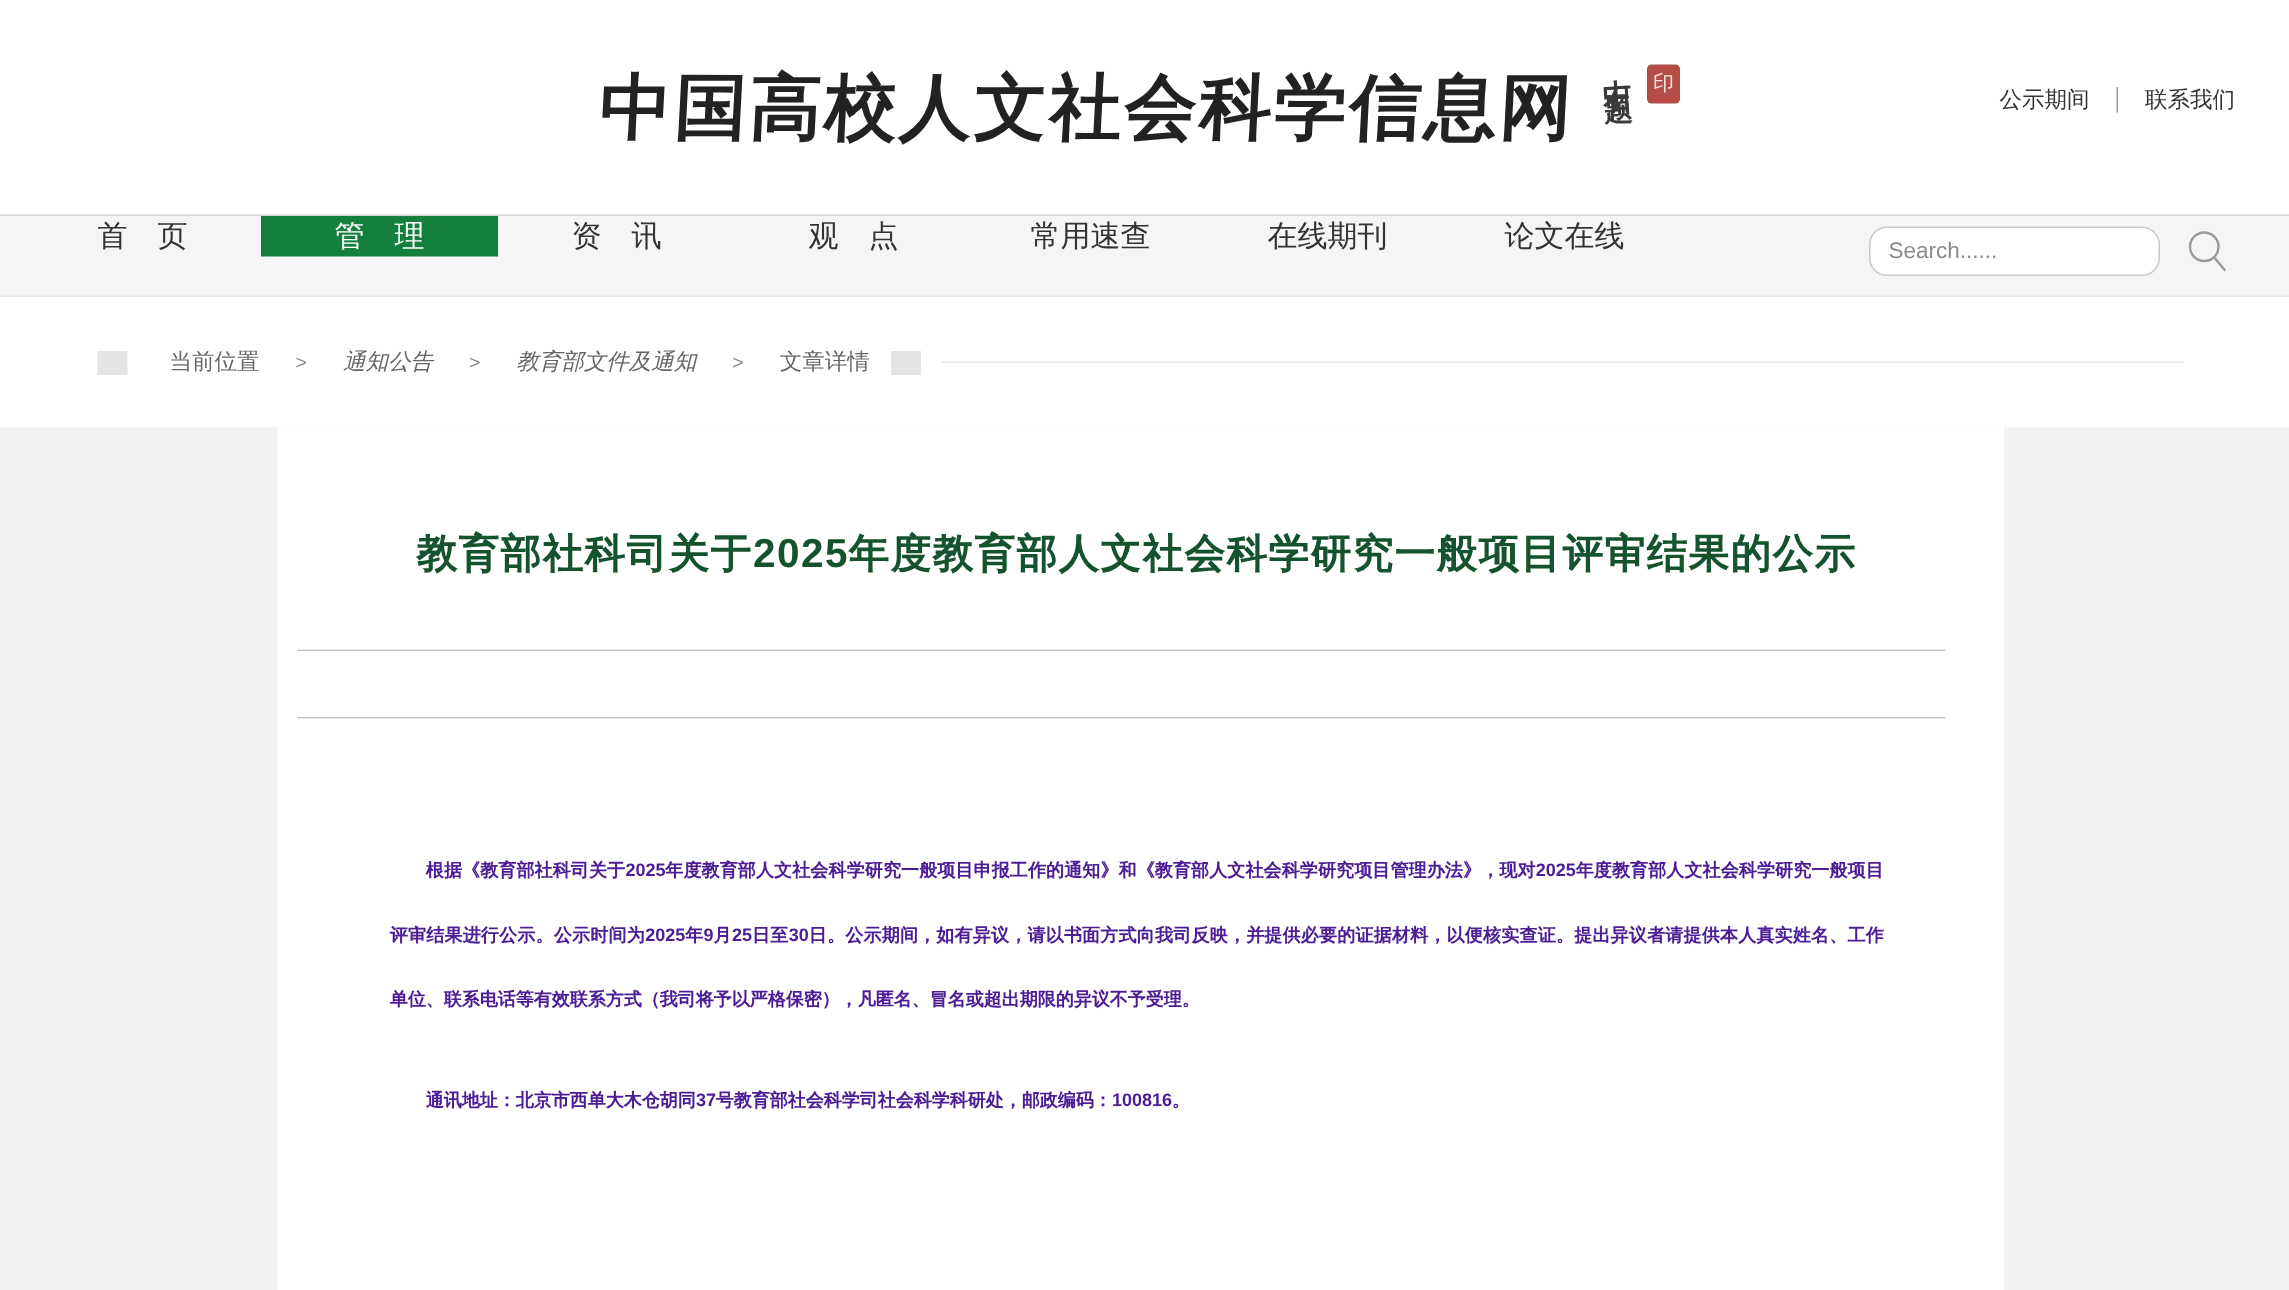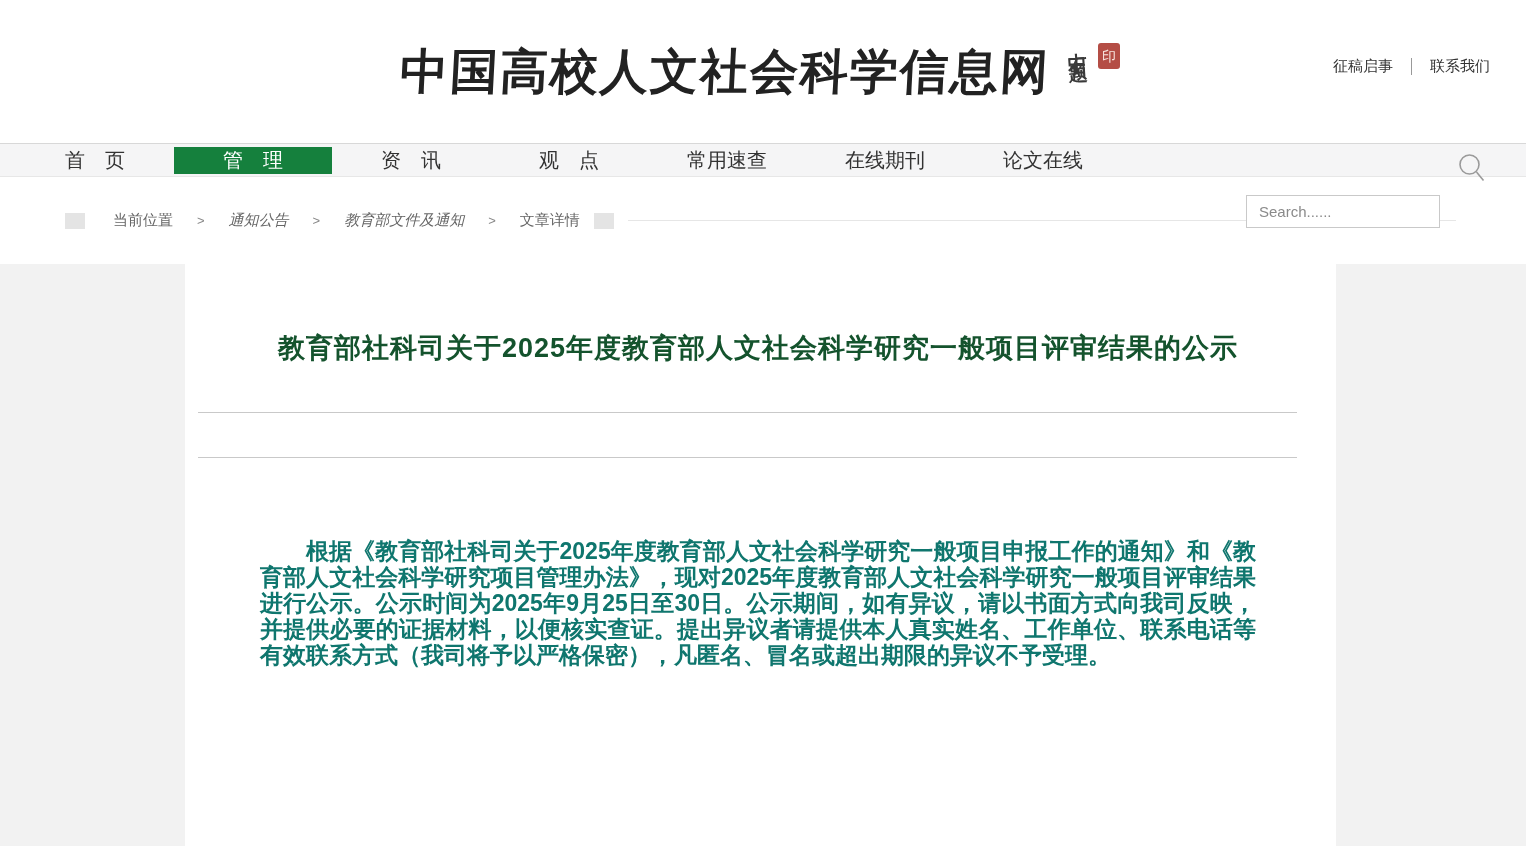"征稿启事" span.hl { text: 征稿启事 -> 公示期间 }
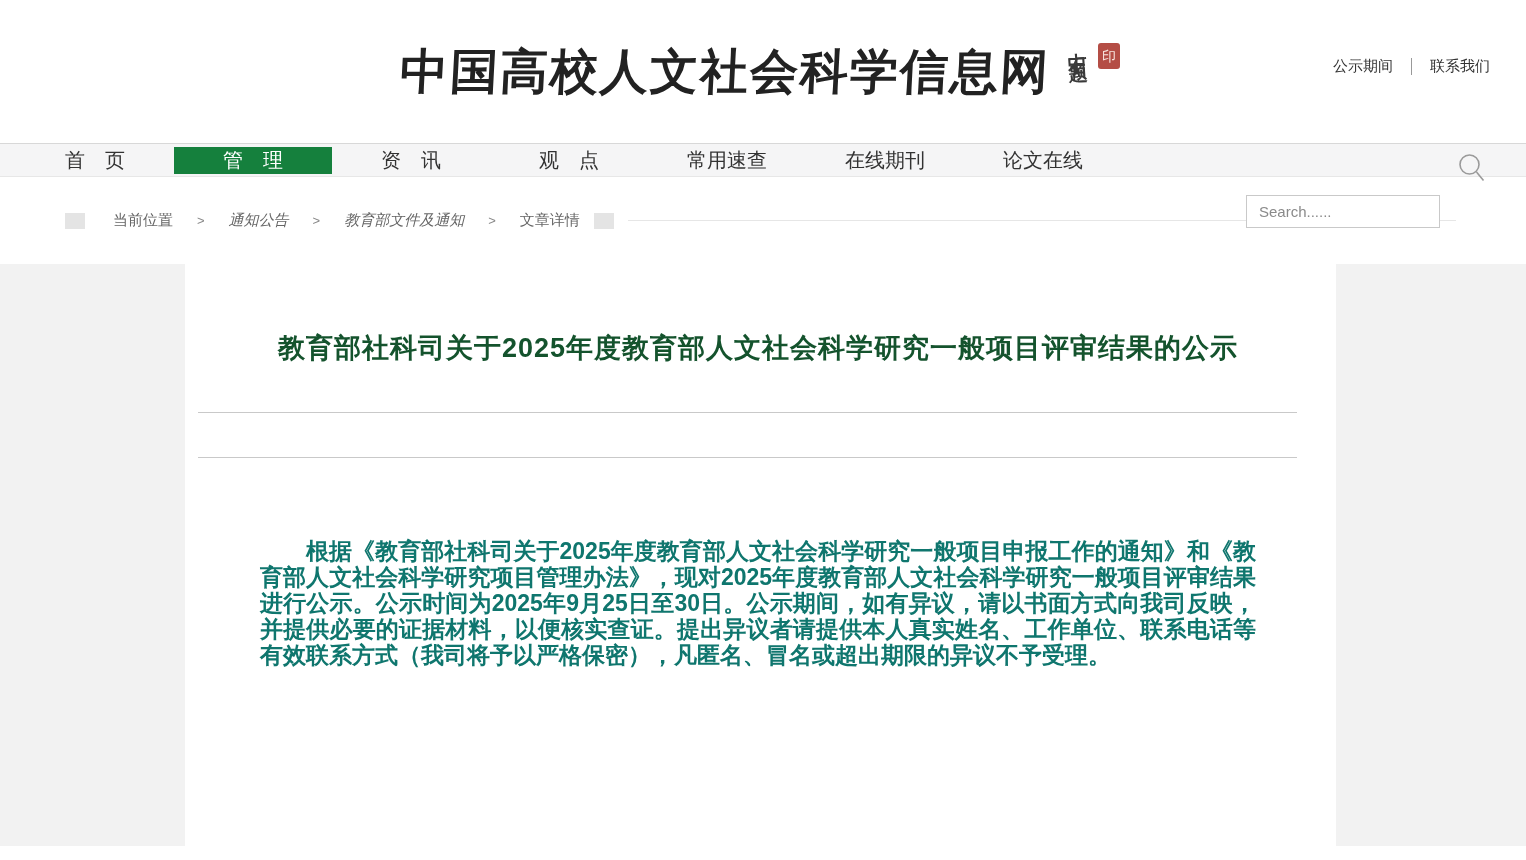"首 页" .nav { align-items: center -> flex-start; height: 34px -> 55px }
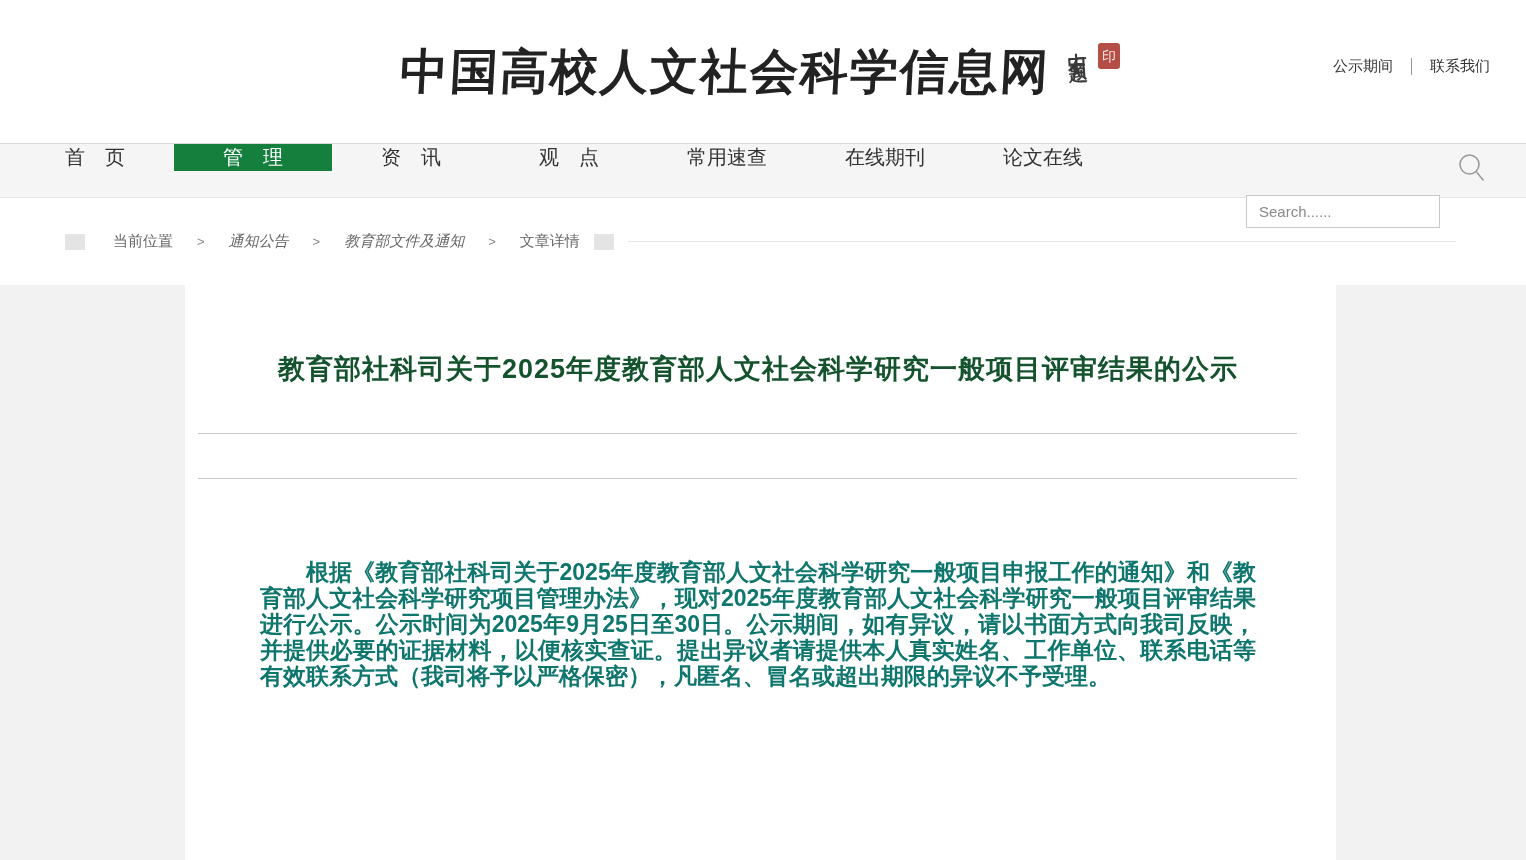"Search......" .nav-search-box input { border-radius: 0 -> 12px; margin-top: 44px -> none }
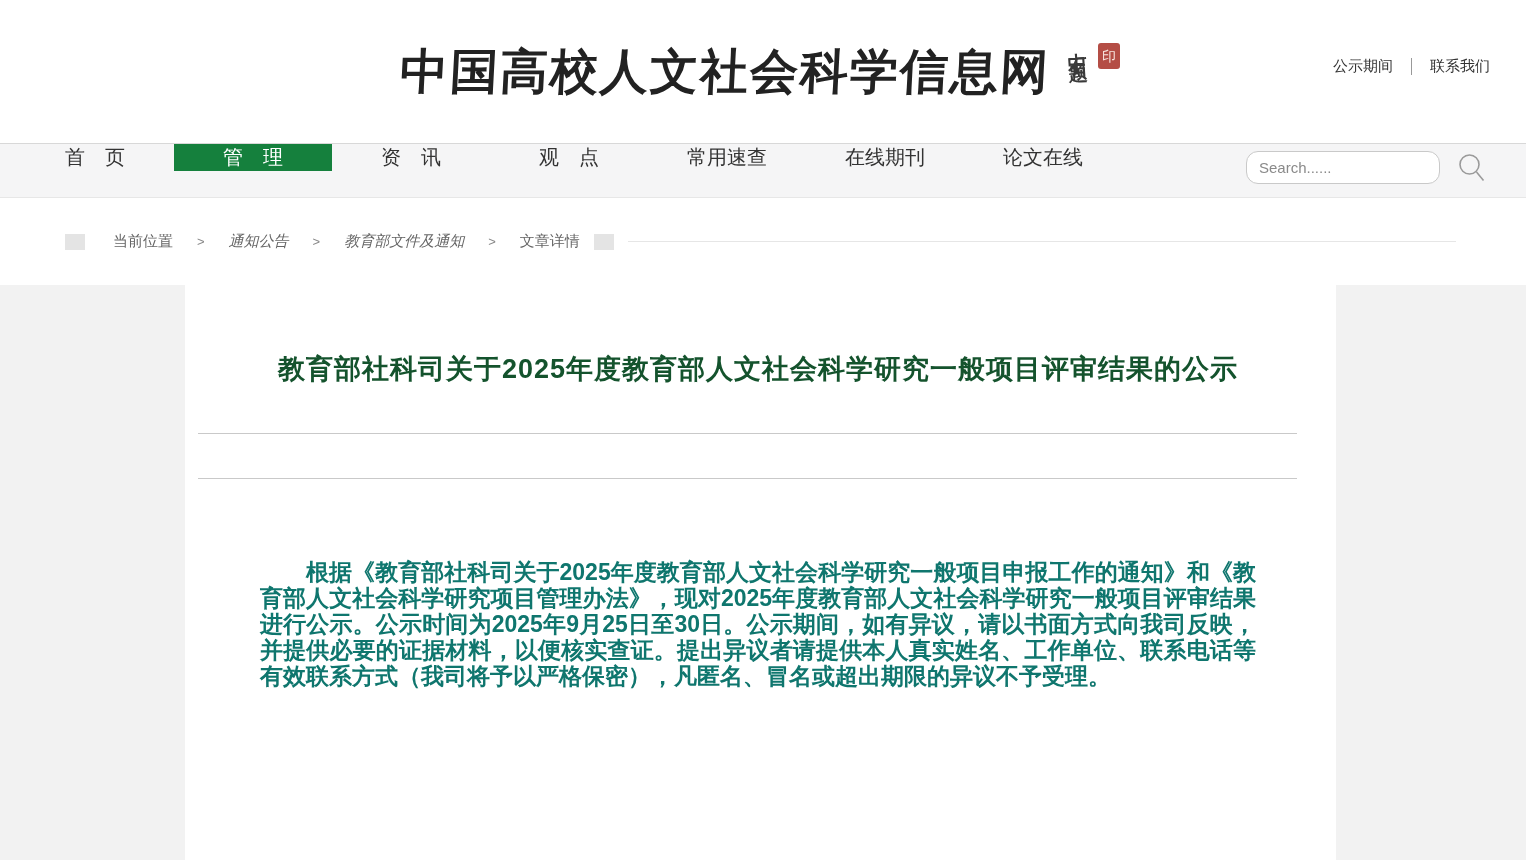"根据《教育部社科司关于2025年度教育部人文社会科学研究一般项目申报工作的通知》" .article-body p { color: #0f766e -> #4c1d95; font-size: 23px -> 12px; line-height: 26px -> 43px }
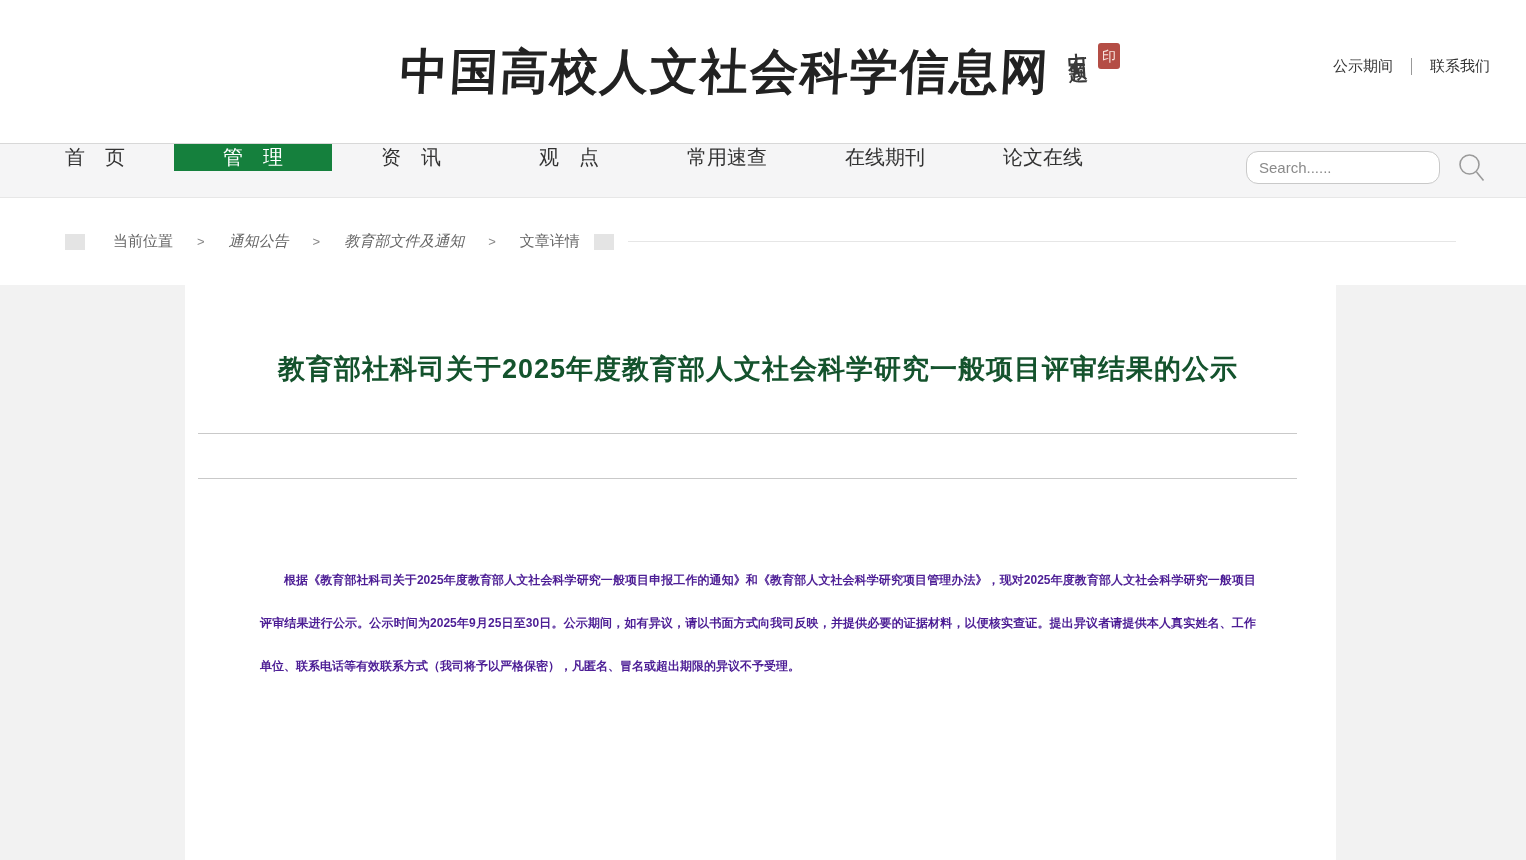"通讯地址：北京市西单大木仓胡同37号教育部社会科学司社会科学科研处，邮政编码：1" p { html: none -> <p>通讯地址：北京市西单大木仓胡同37号教育部社会科学司社会科学科研处，邮政编码：100816。</p> }
